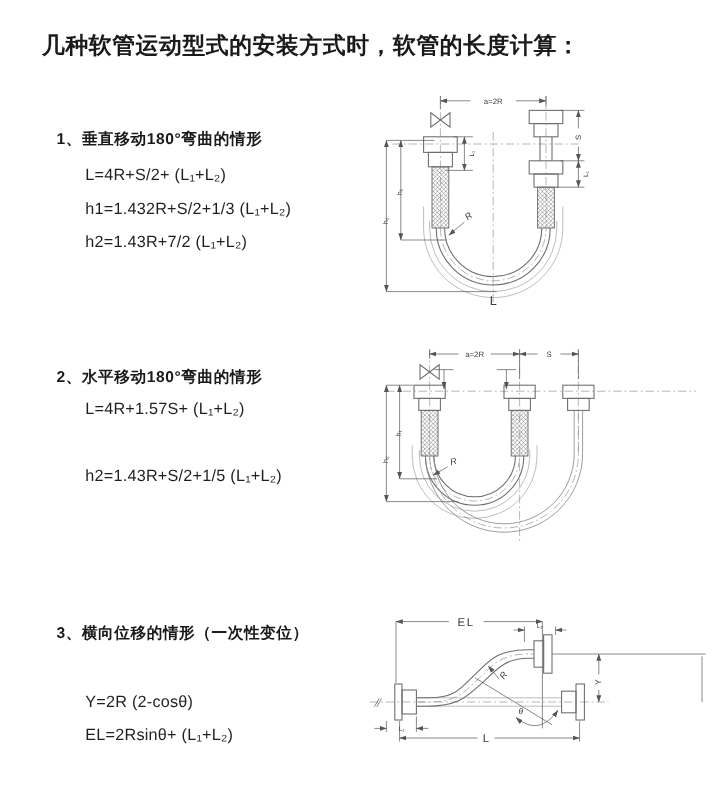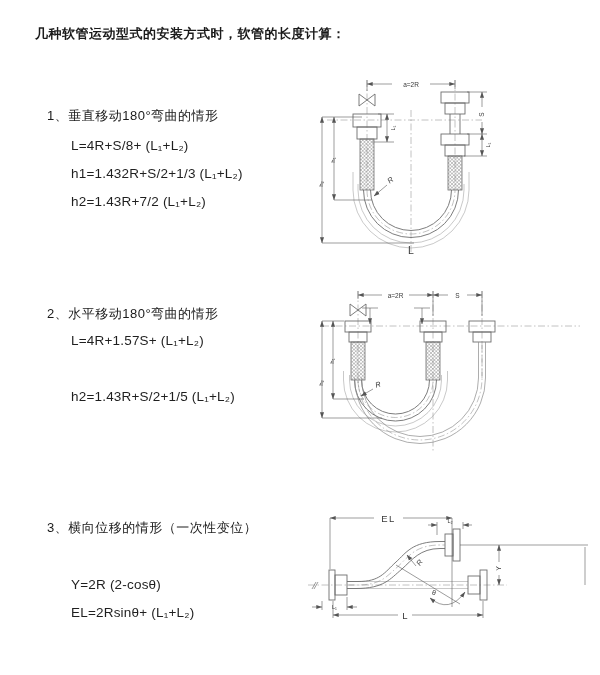"几种软管运动型式的安装方式时，软管的长度计算：" .title { font-size: 13px -> 19px }
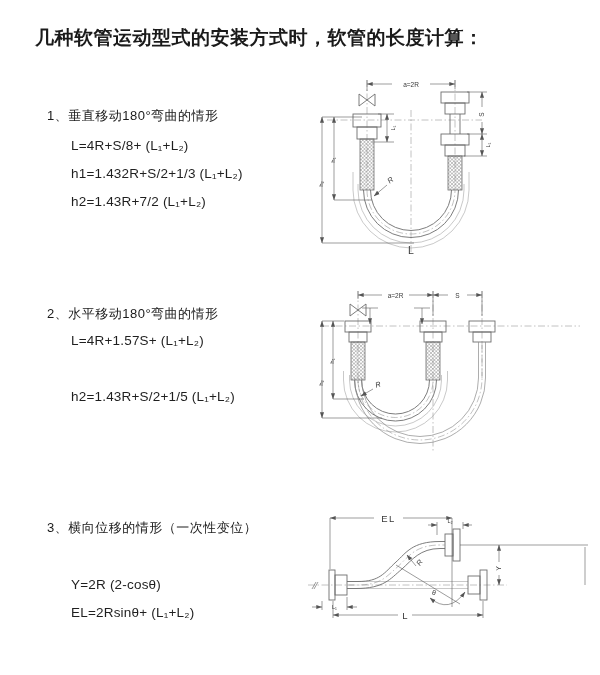"1、垂直移动180°弯曲的情形" .heading { font-weight: normal -> bold }
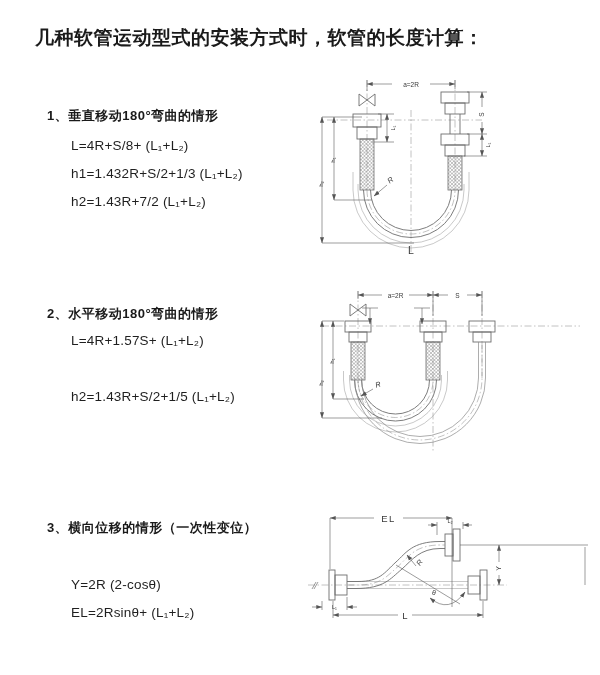"L=4R+S/8+ (L₁+L₂)" div.formula { text: 4R+S/8+ -> 4R+S/2+ }
